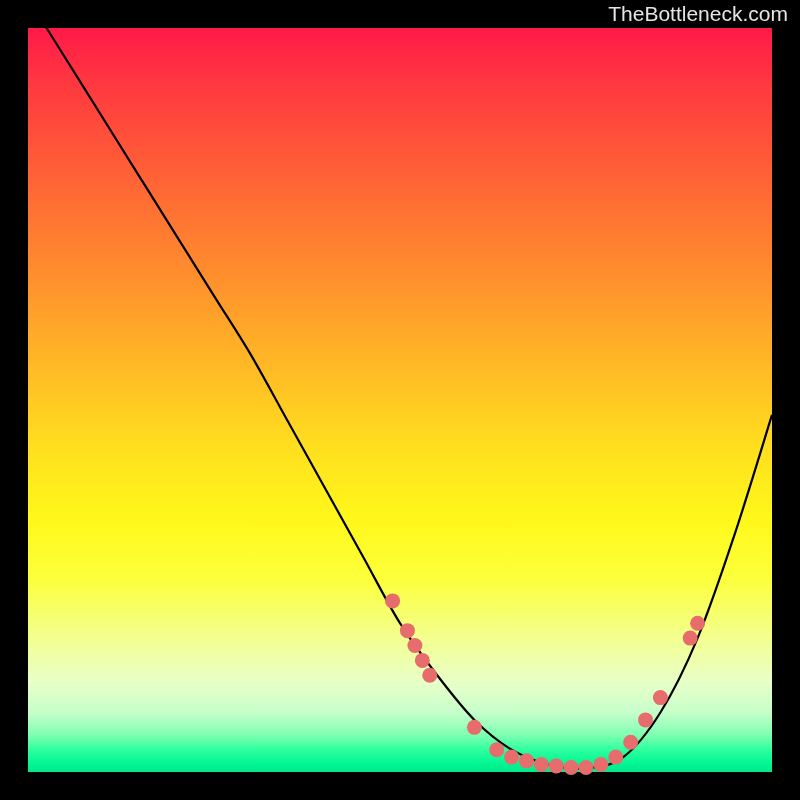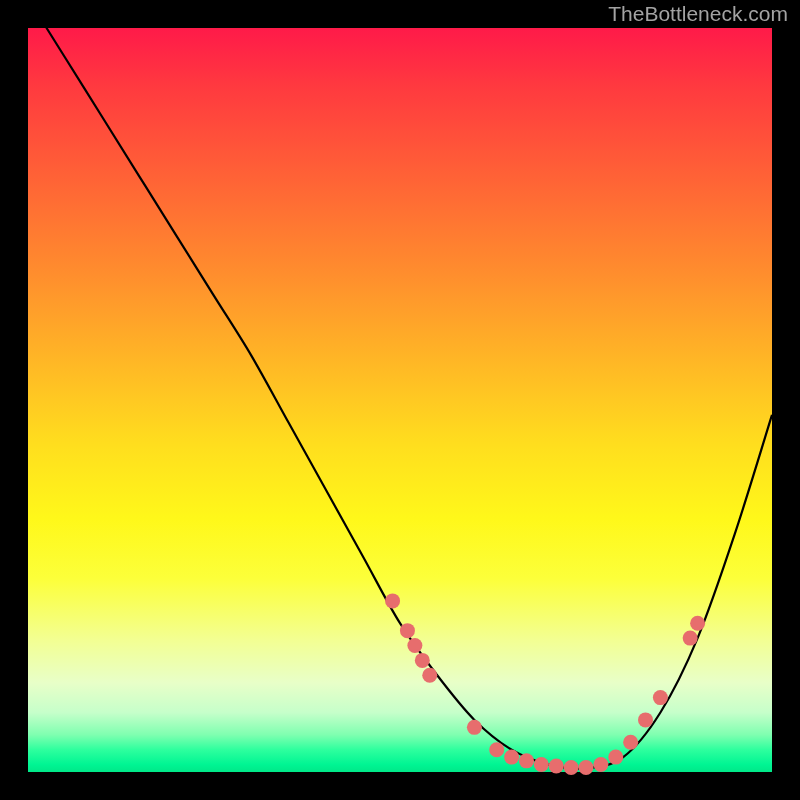"TheBottleneck.com" .watermark { color: #a3a3a3 -> #e5e5e5 }
